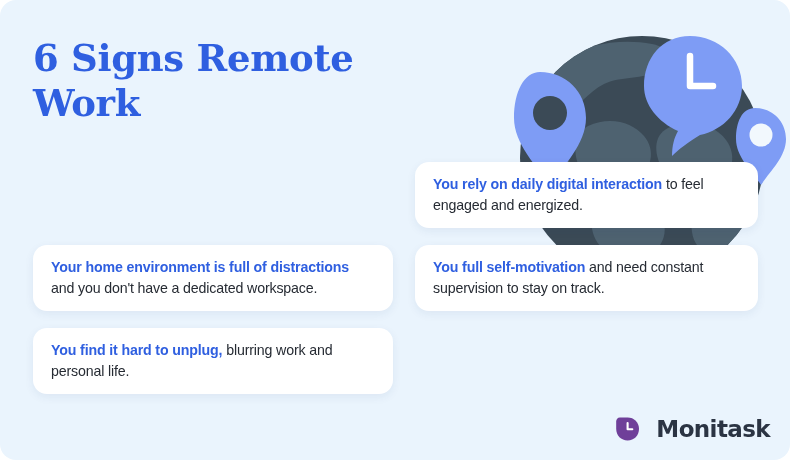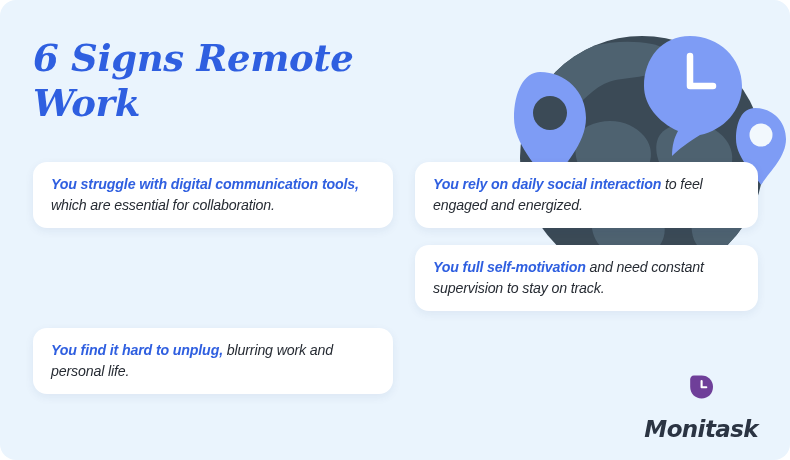"6 Signs Remote Work" #canvas { font-style: italic -> none }
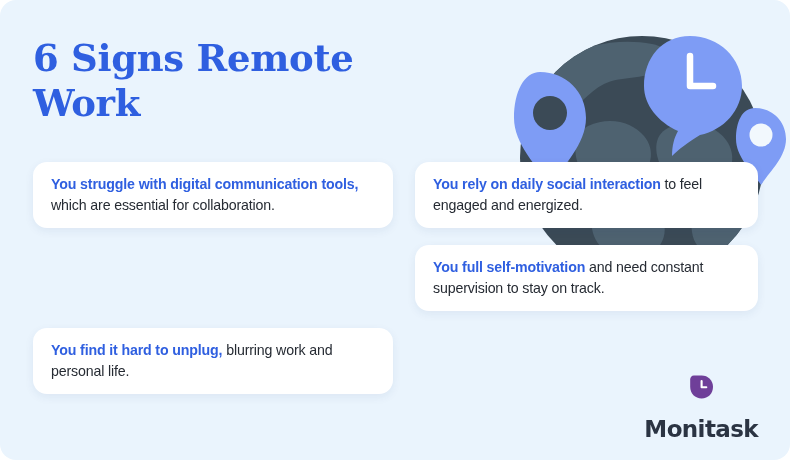"You struggle with digital communication" div.card { html: <div> <p> <span>You struggle with digital communication tools,</span><span> which are essential for collaboration.</span> </p> </div> -> none }
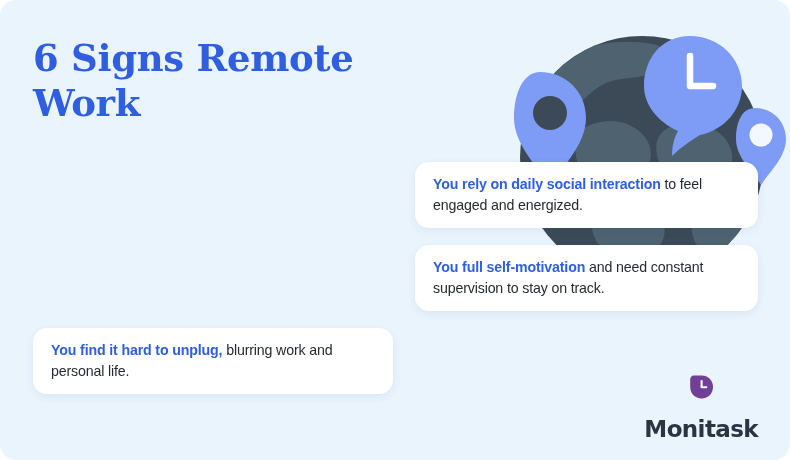"You rely on daily social" span.hl { text: social -> digital }
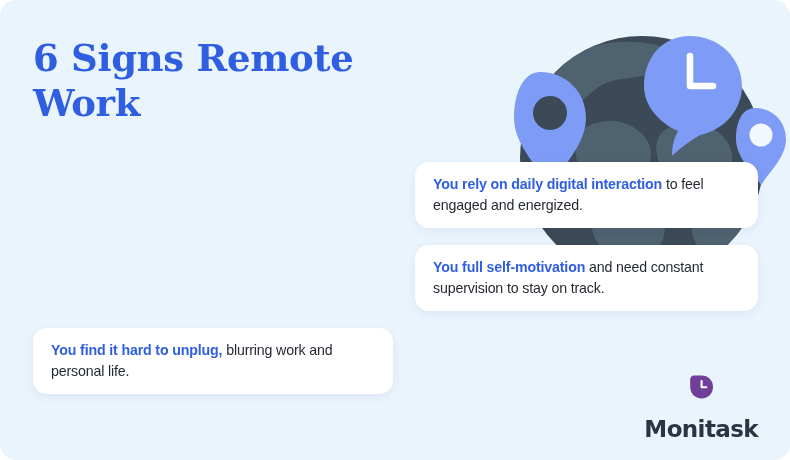"Your home environment is full" div.card { html: none -> <div> <p> <span>Your home environment is full of distractions</span><span> and you don't have a dedicated workspace.</span> </p> </div> }
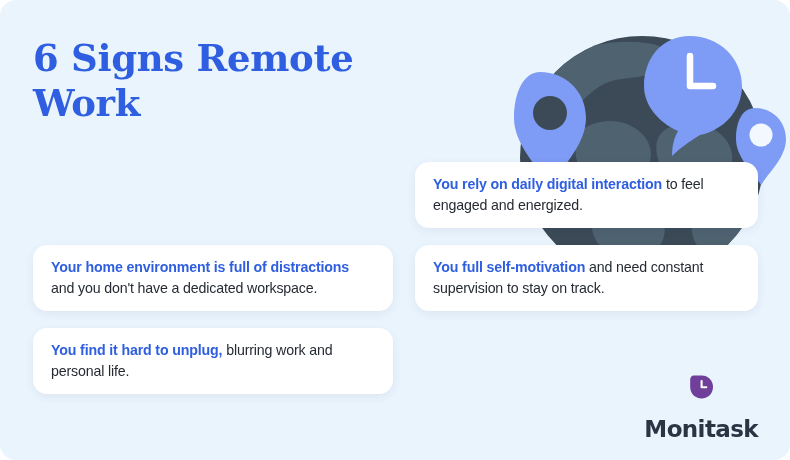"Monitask" #brand-logo { flex-direction: column -> none; right: 32px -> 20px }
